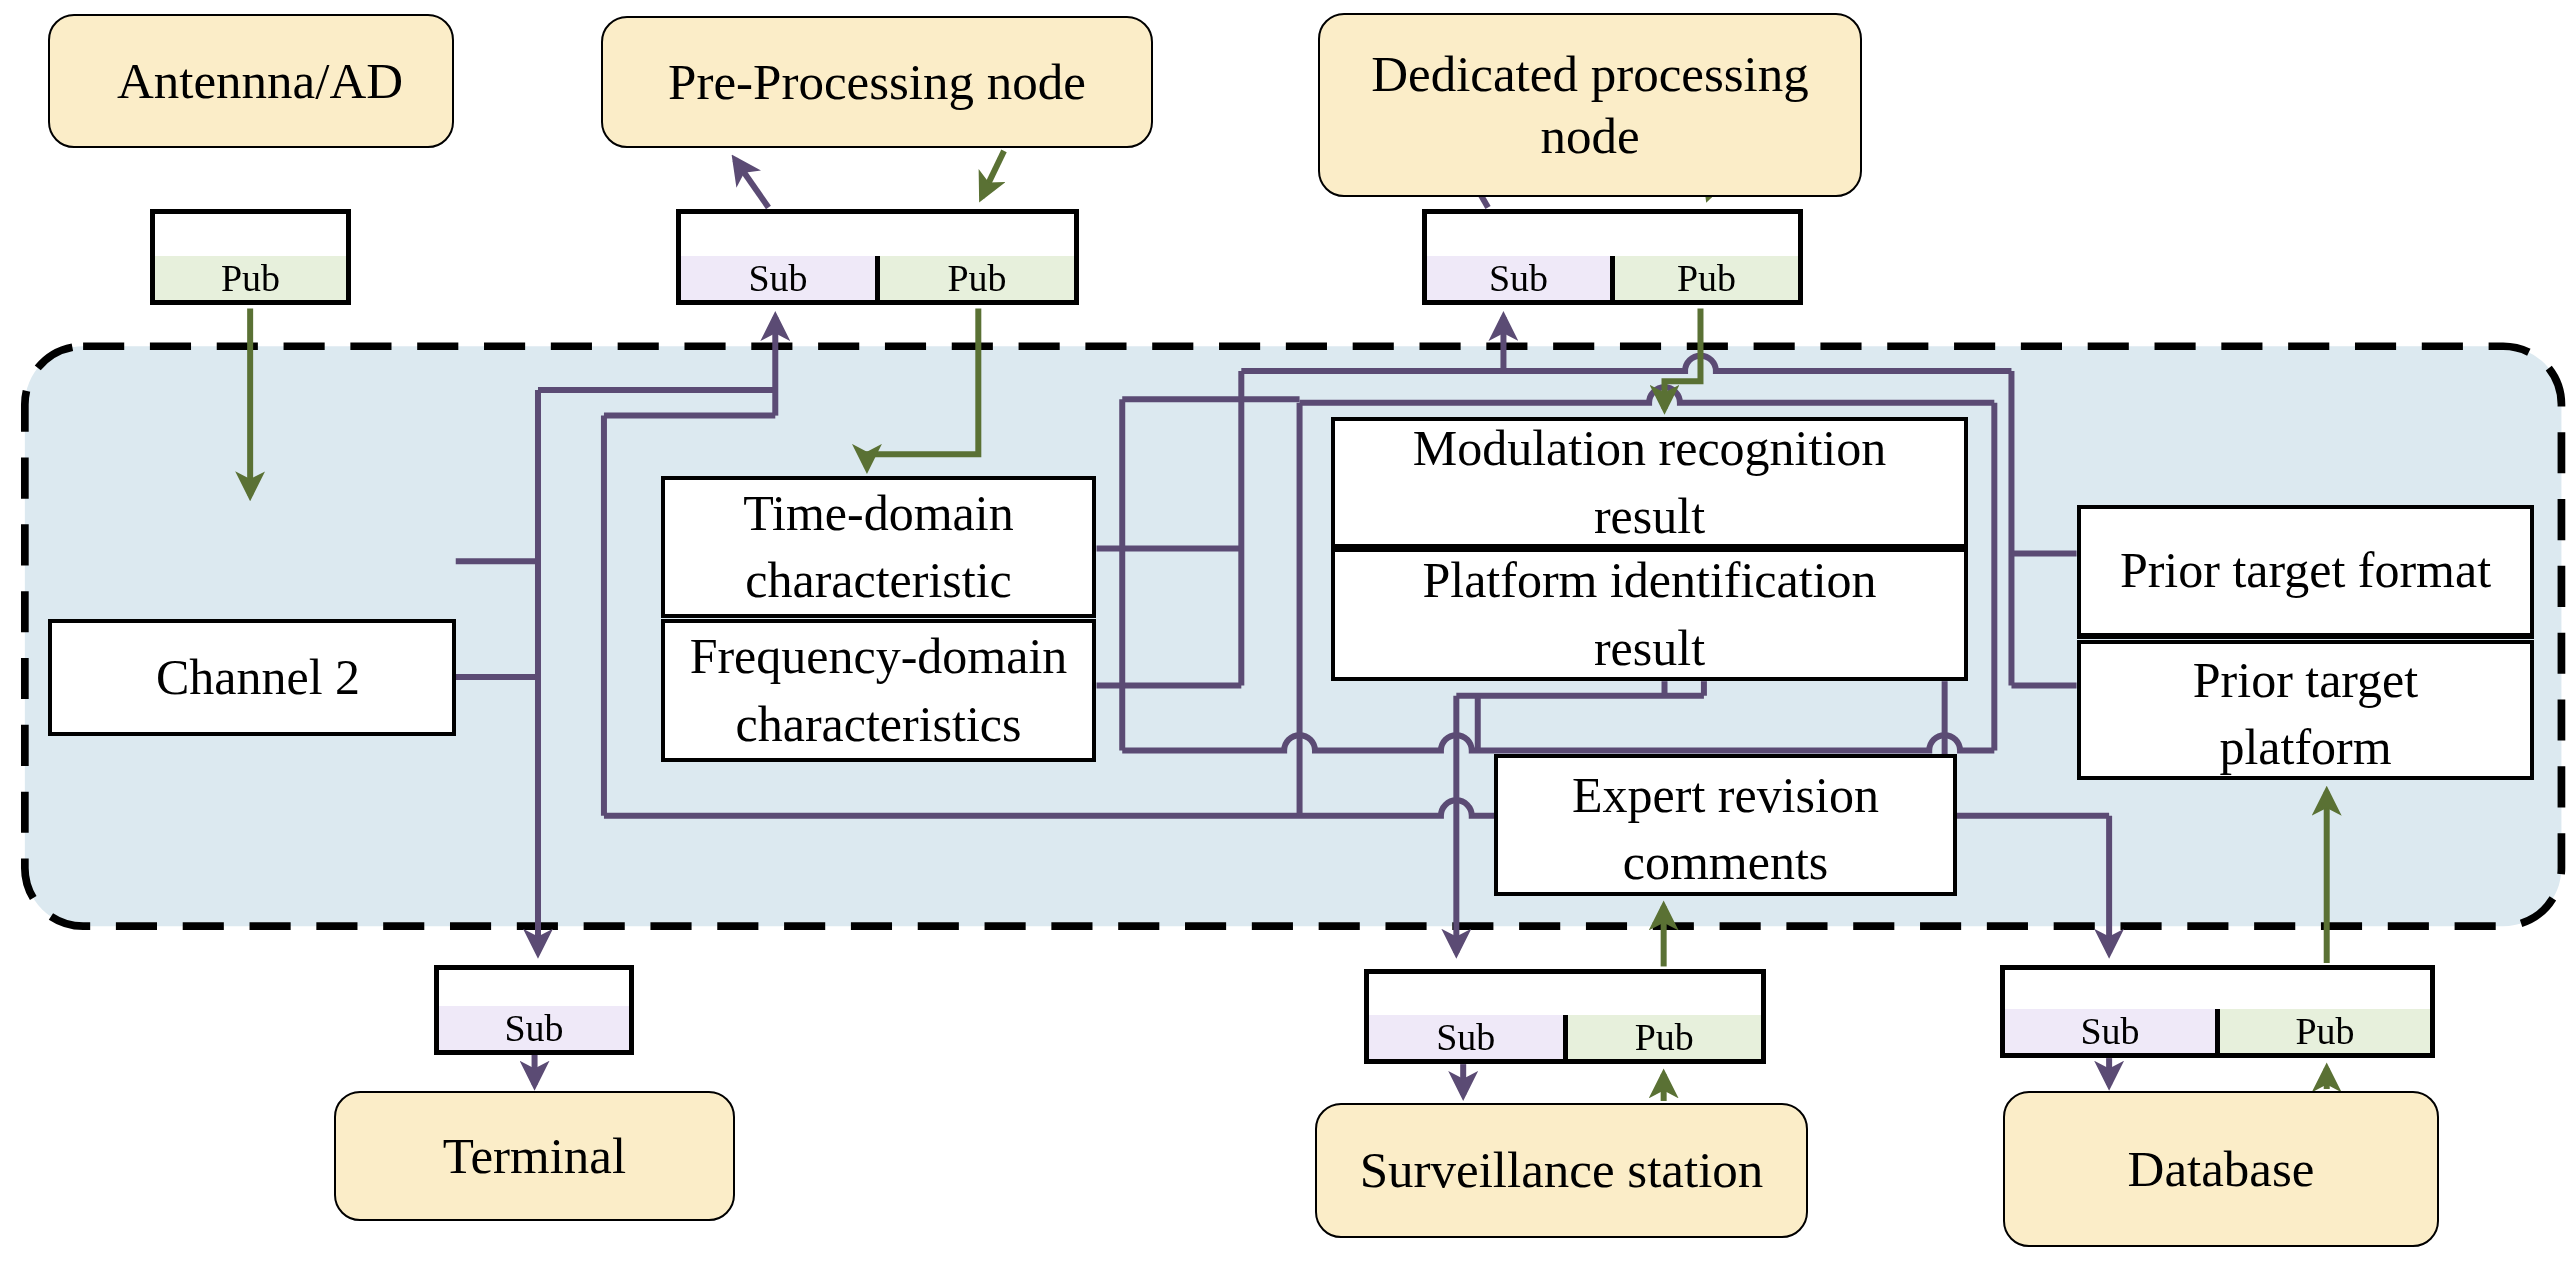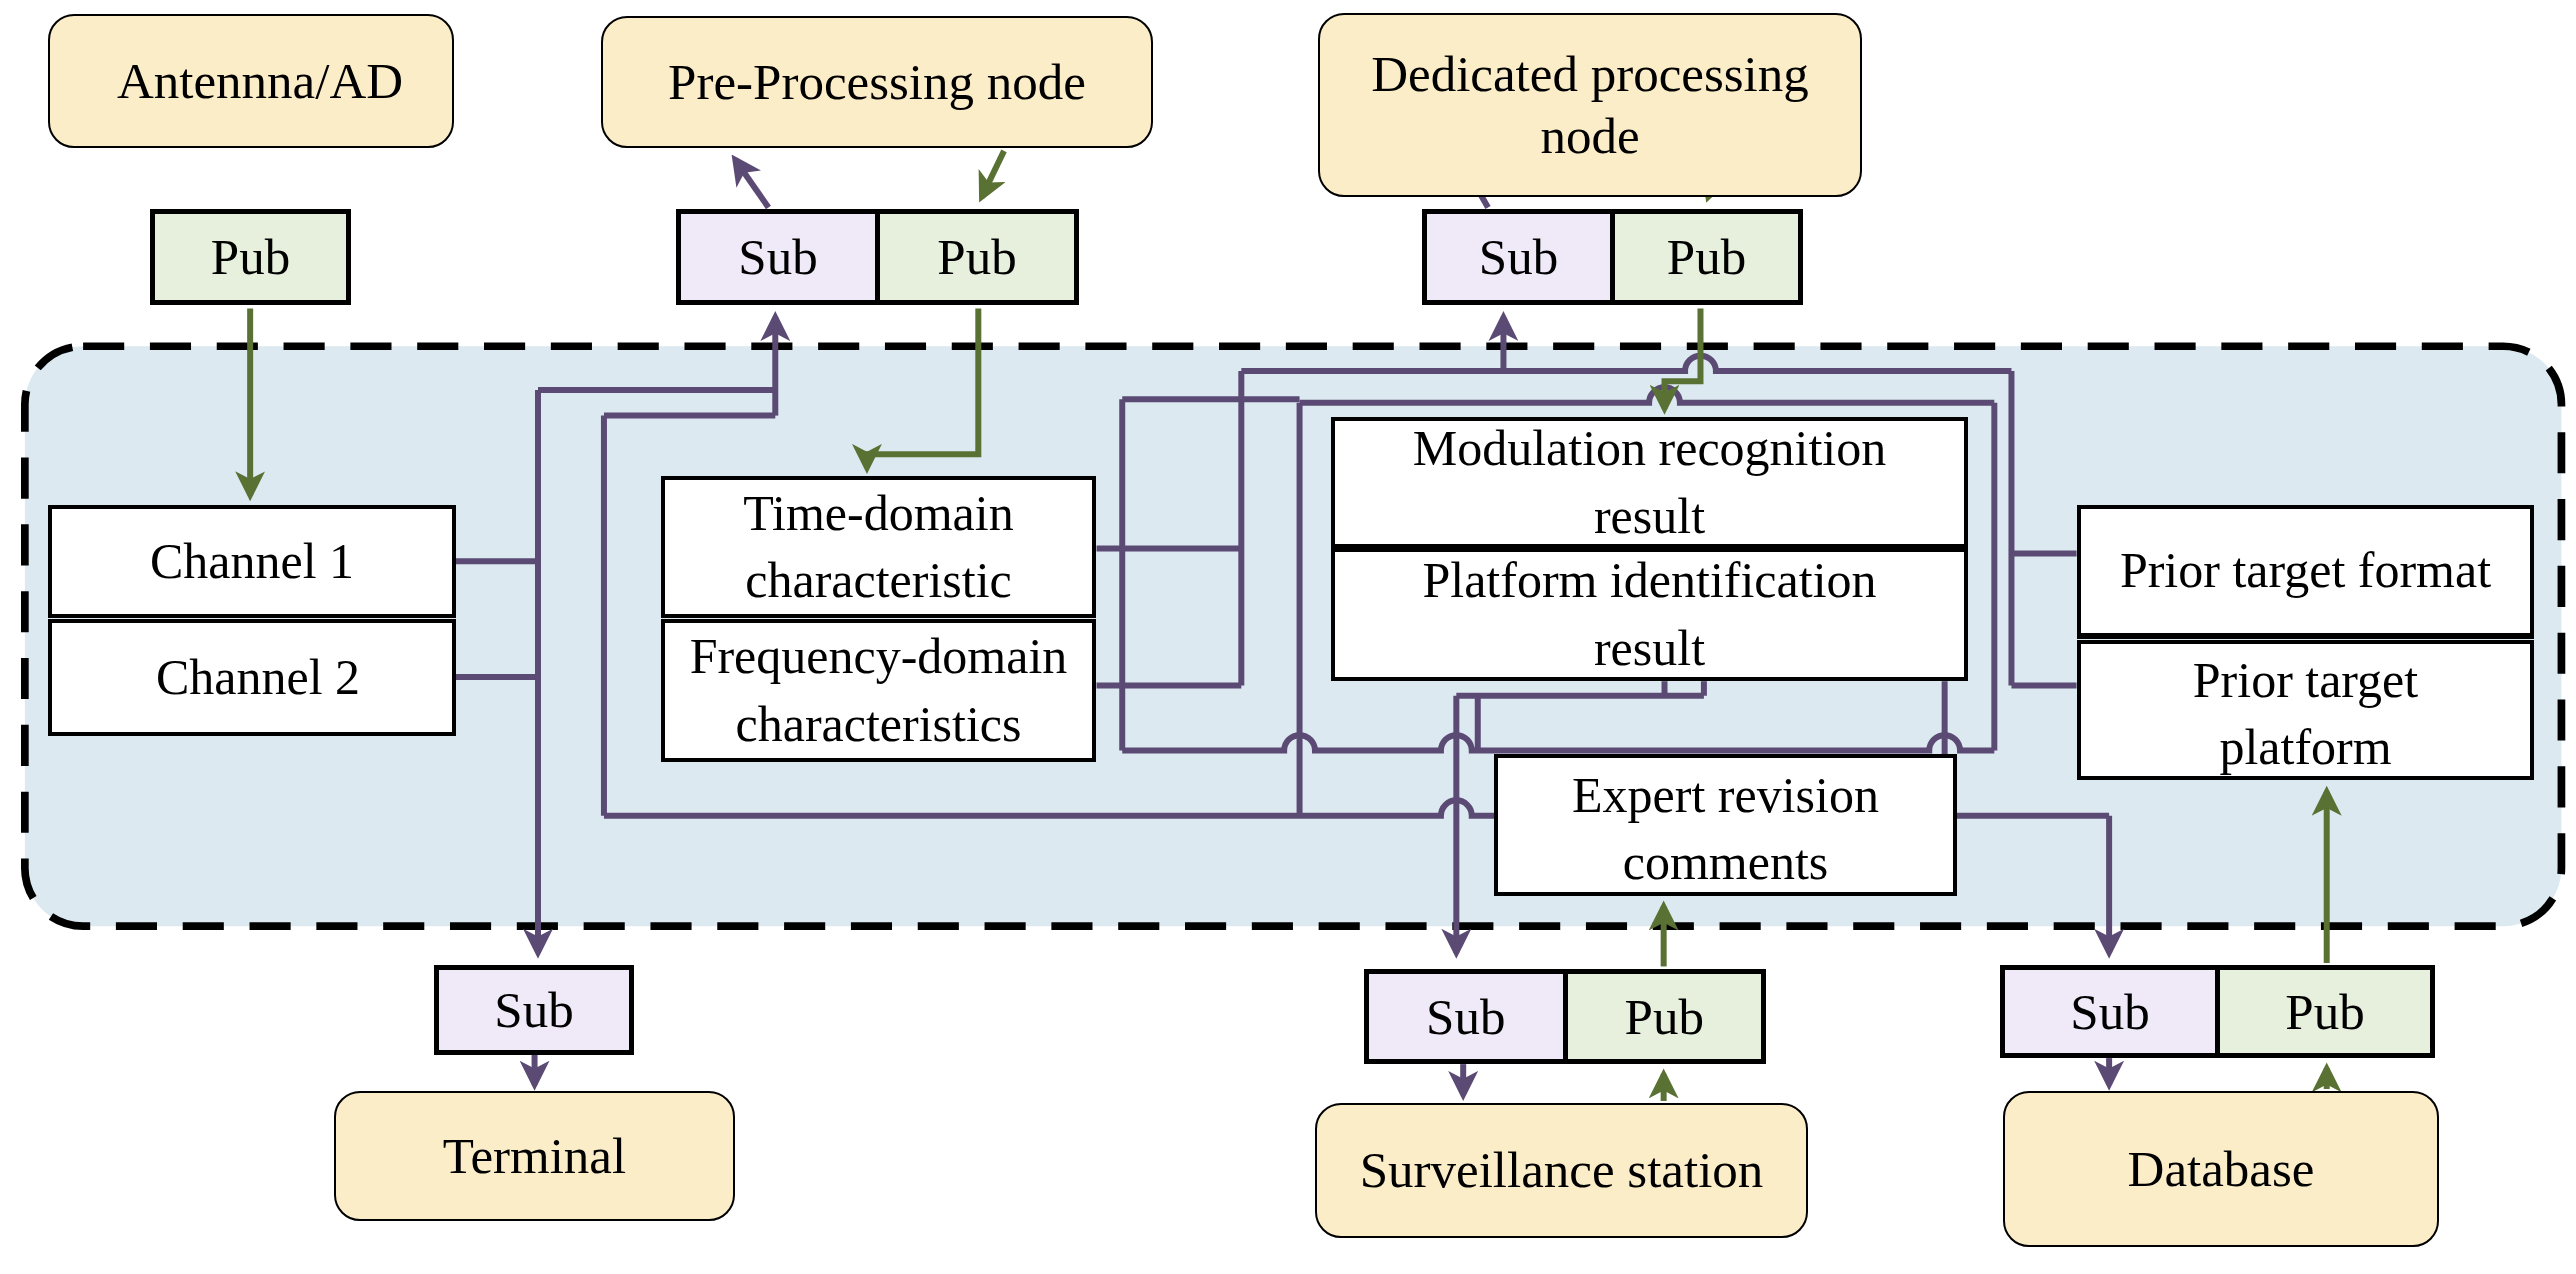"Pub" .ports { align-items: none -> flex-end; font-size: 51px -> 38px }
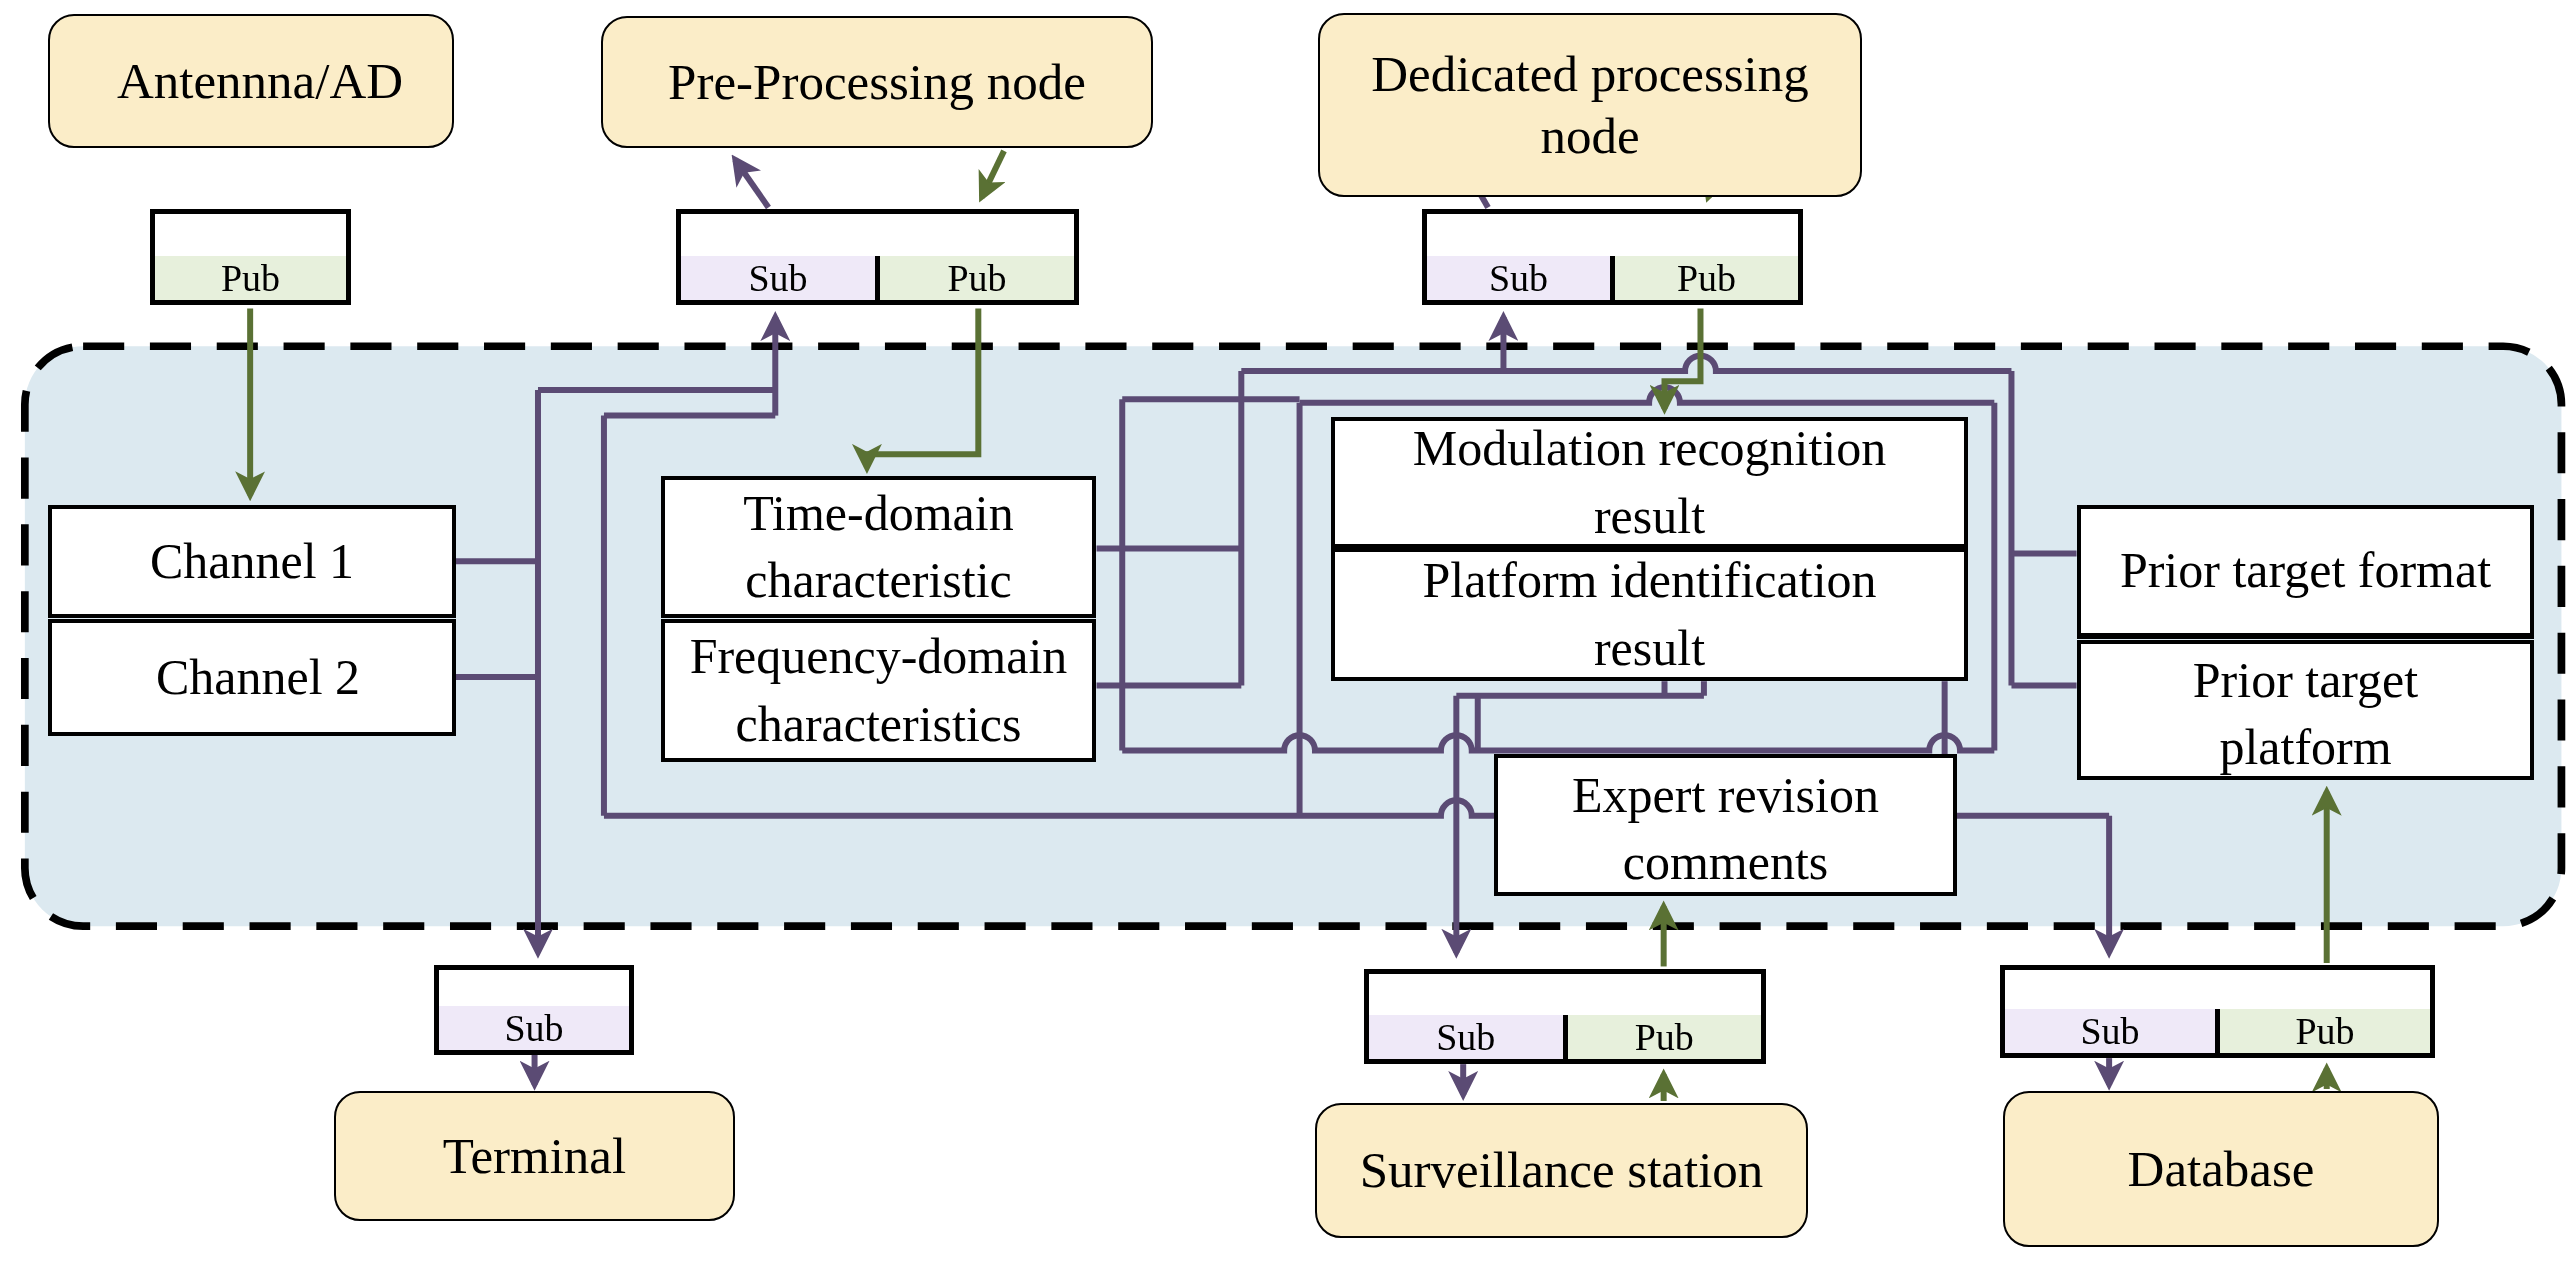"Channel 1" div.box { html: <div> <span>Channel 1</span> </div> -> none }
